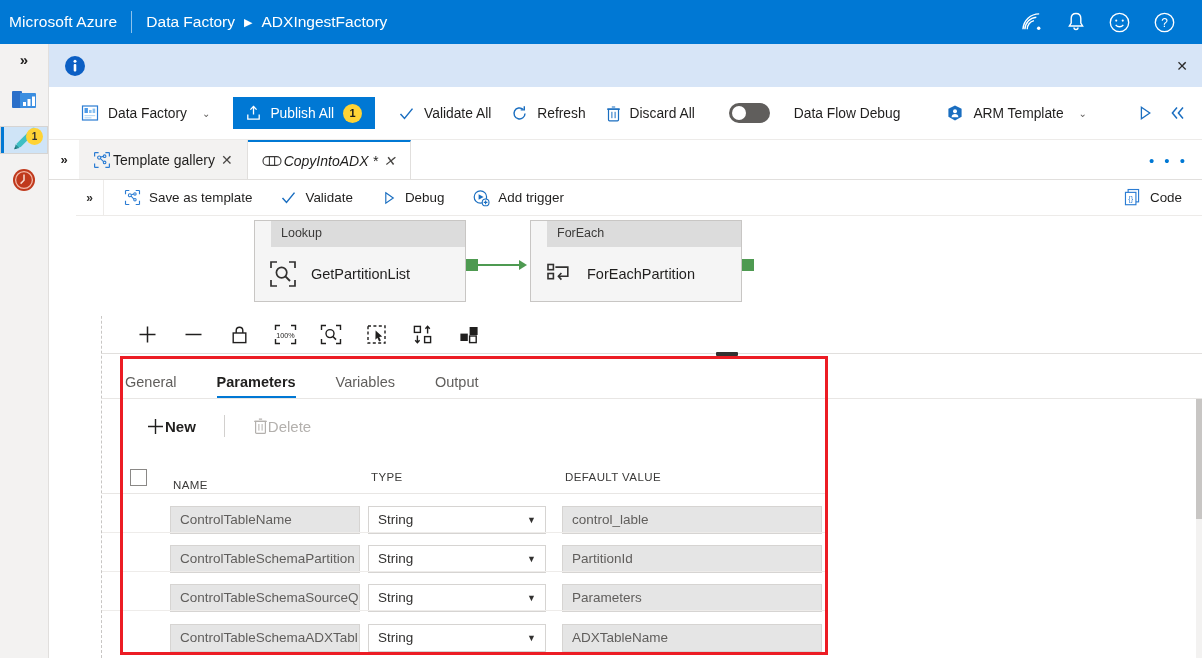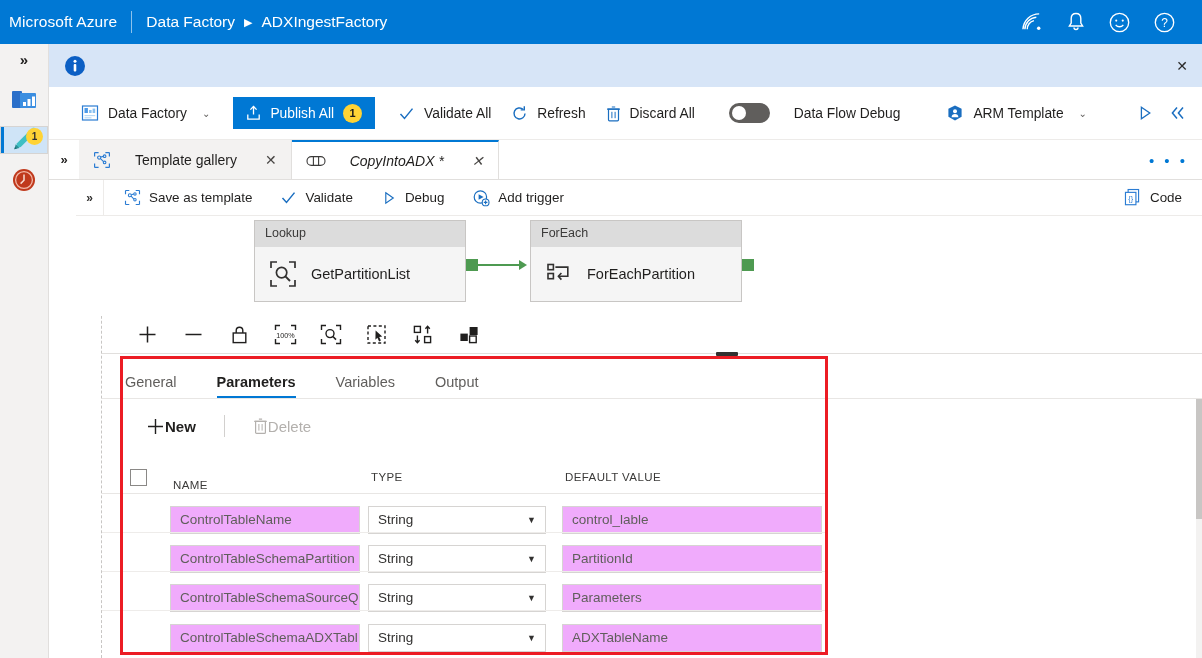"Template gallery" .tab { gap: 24px -> 2px }
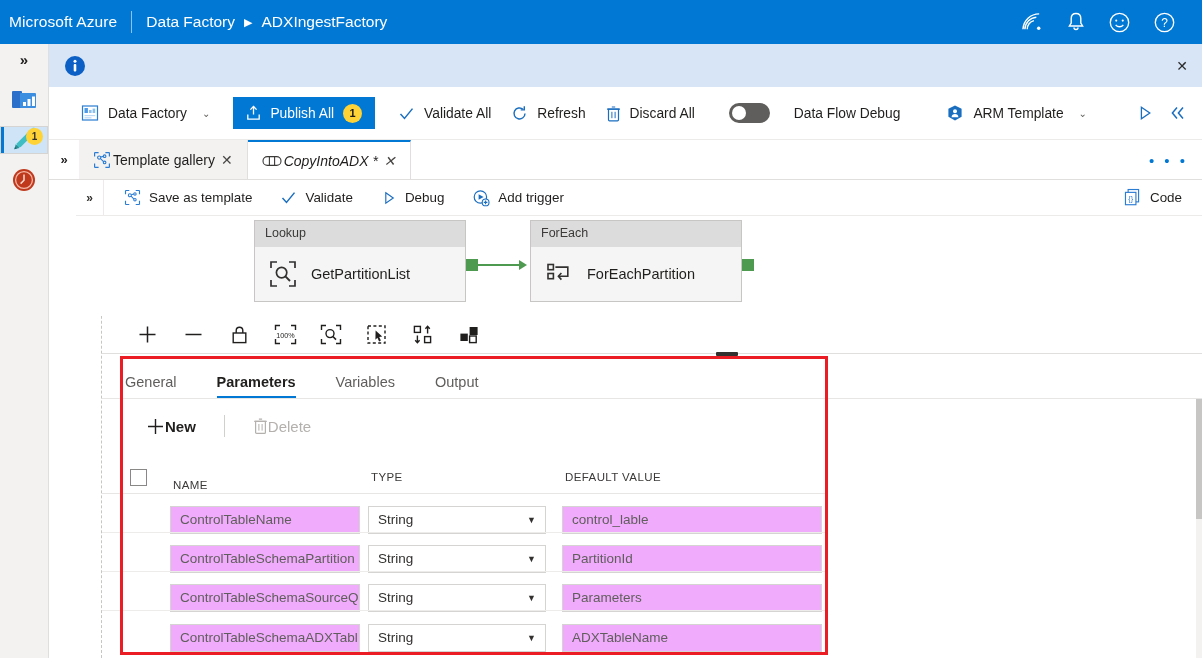"Lookup" .node-hd { margin-left: none -> 16px }
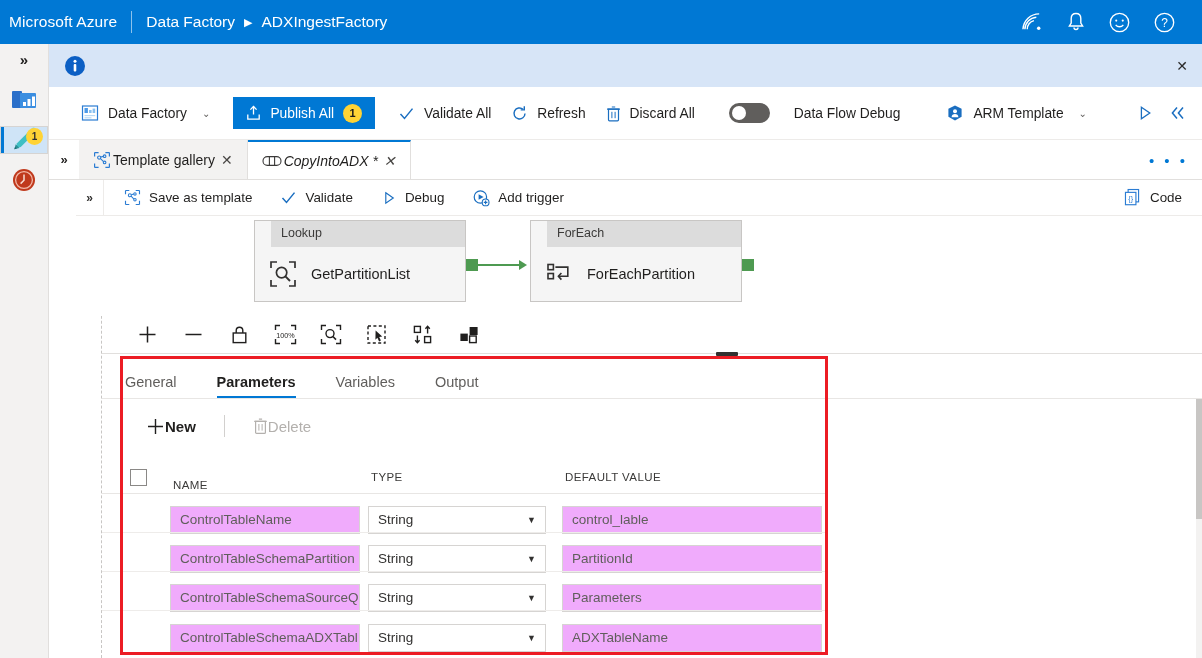"ControlTableName" .inp { background: #f0abfc -> #e5e5e5 }
